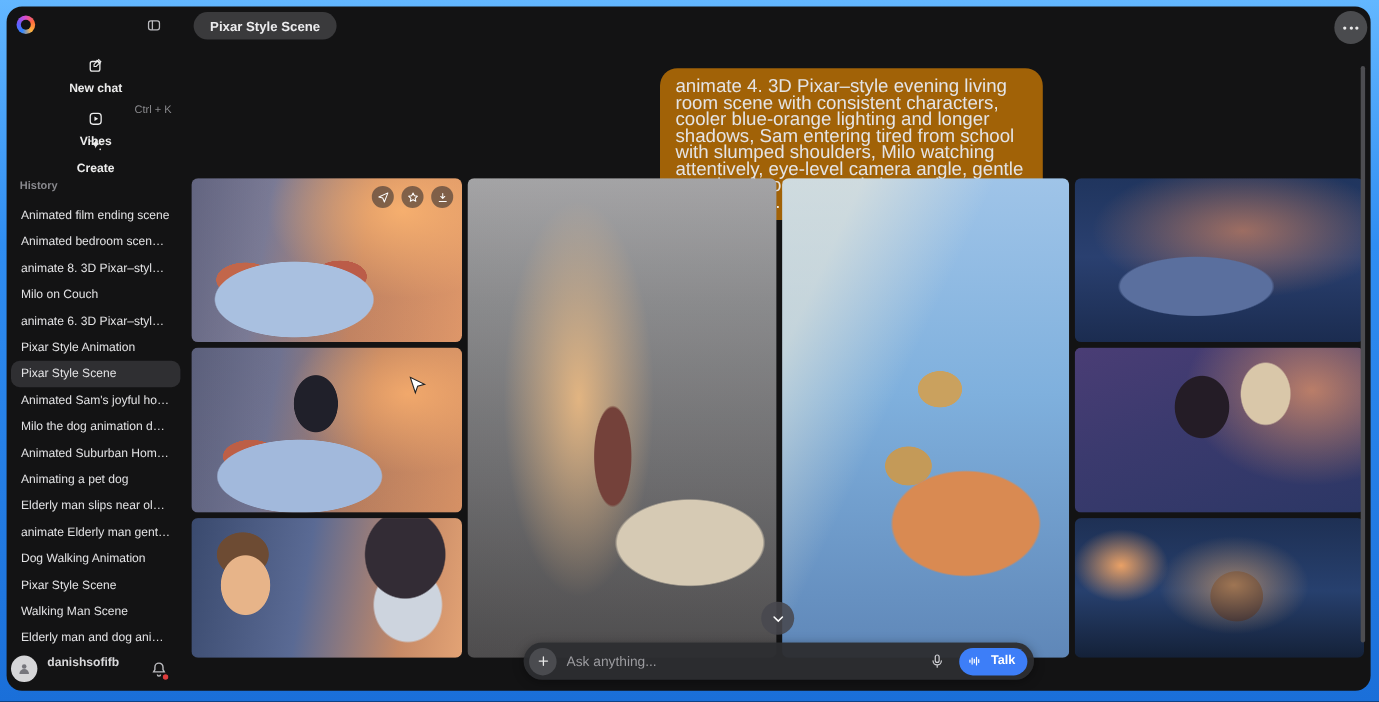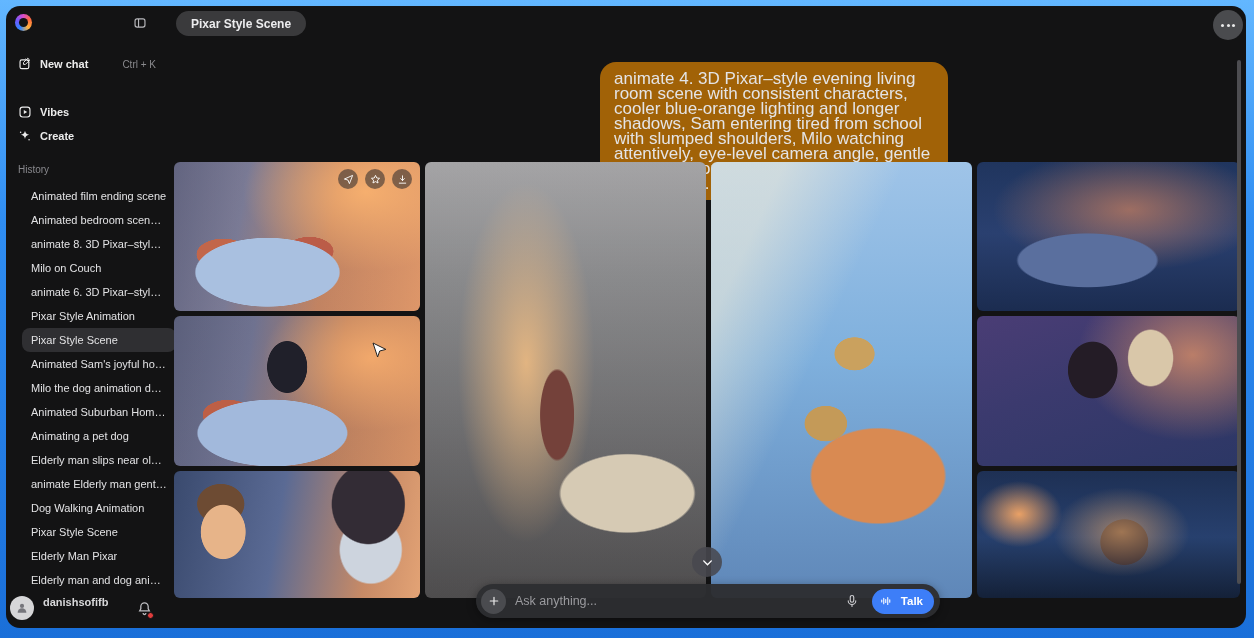"New chat" .nav-item { flex-direction: none -> column }
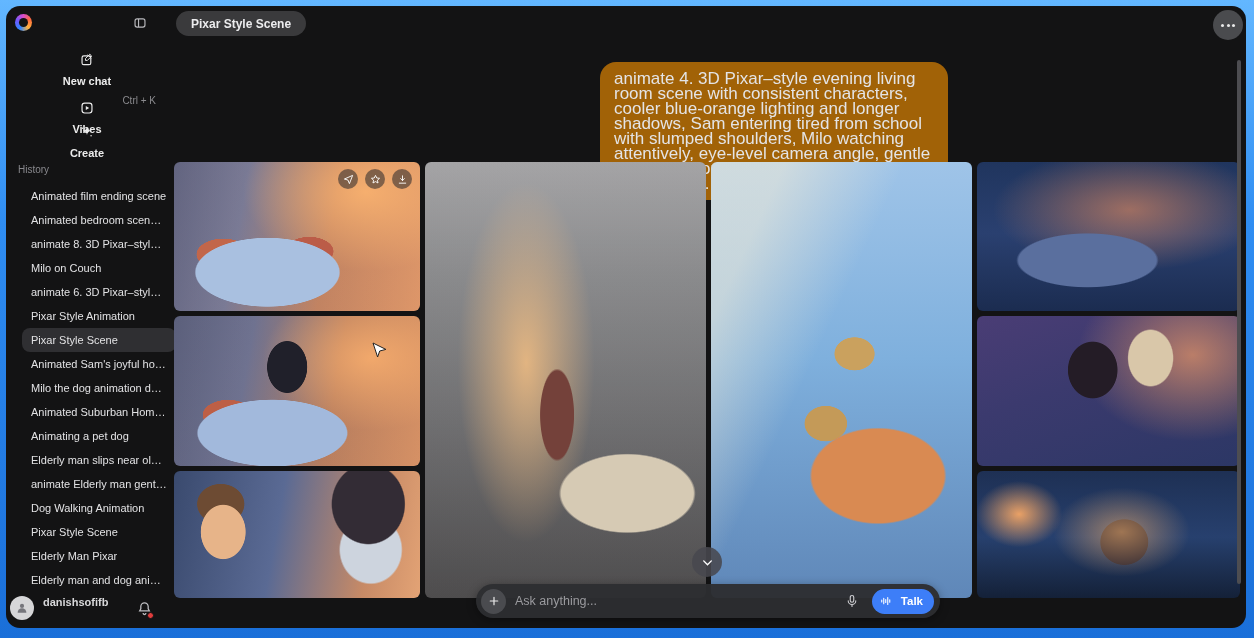"History" .history-label { font-weight: 400 -> 700 }
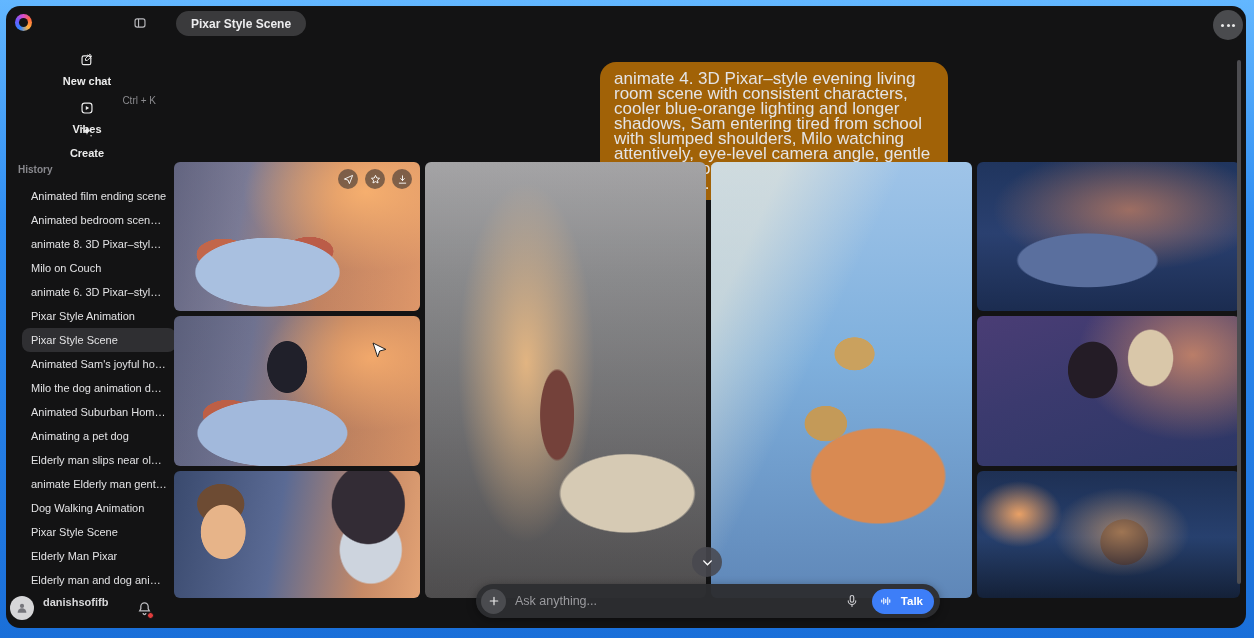"Animated film ending scene" .history { left: 16px -> 4px }
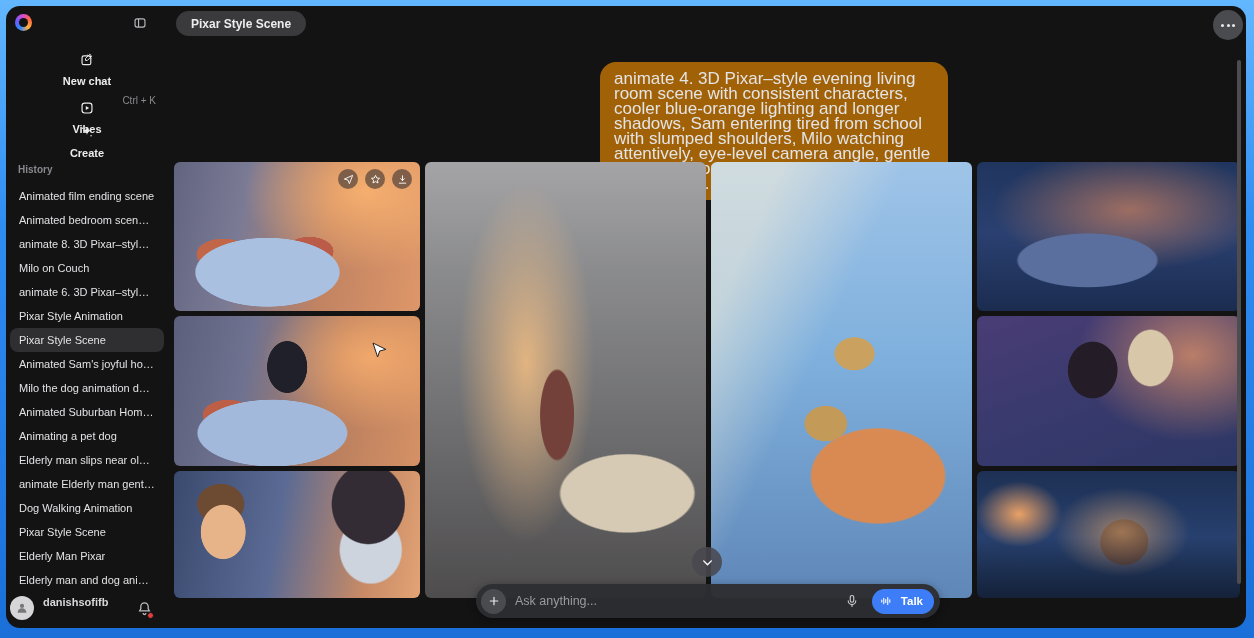"Elderly Man Pixar" button.hitem { text: Elderly Man Pixar -> Walking Man Scene }
